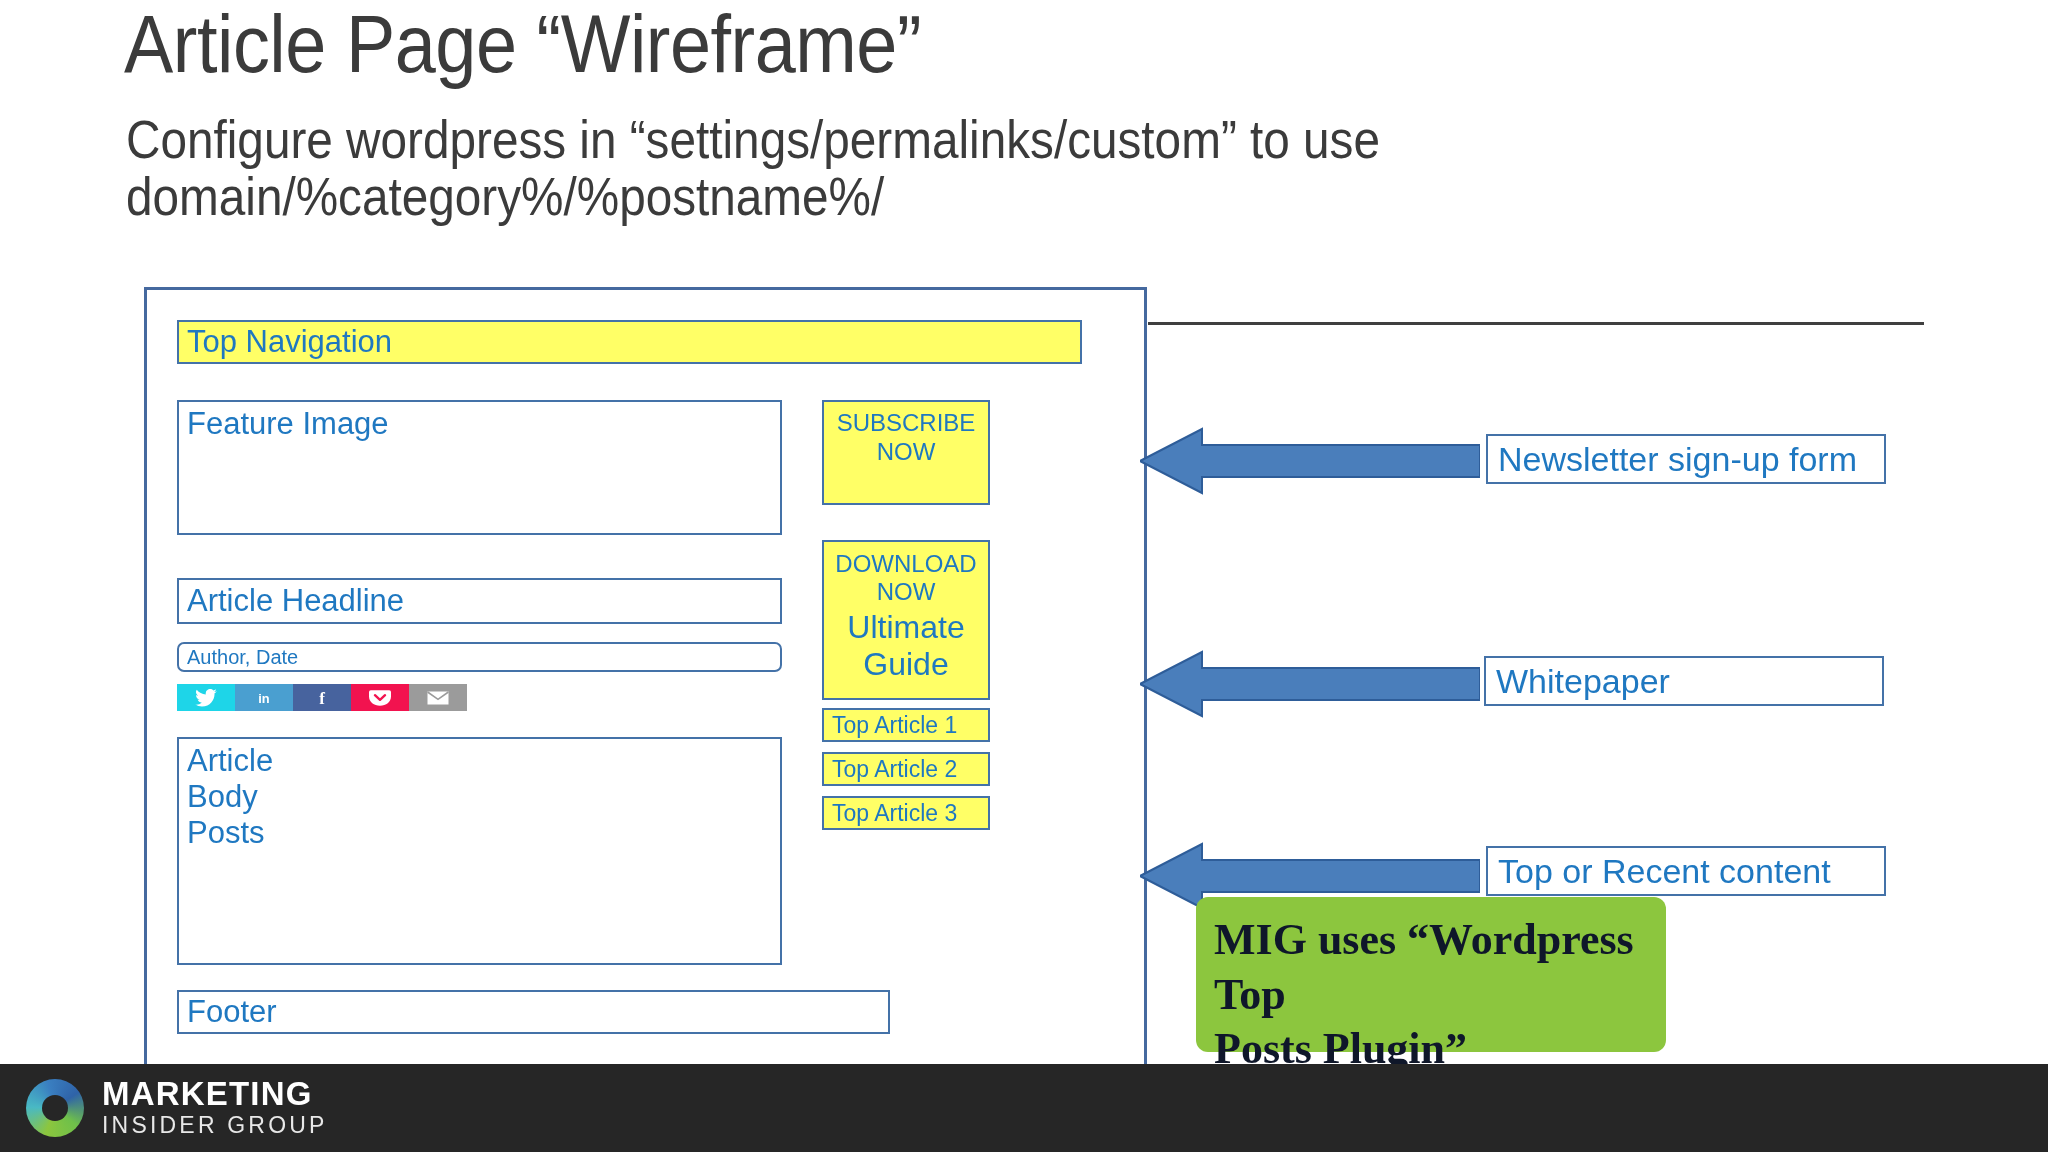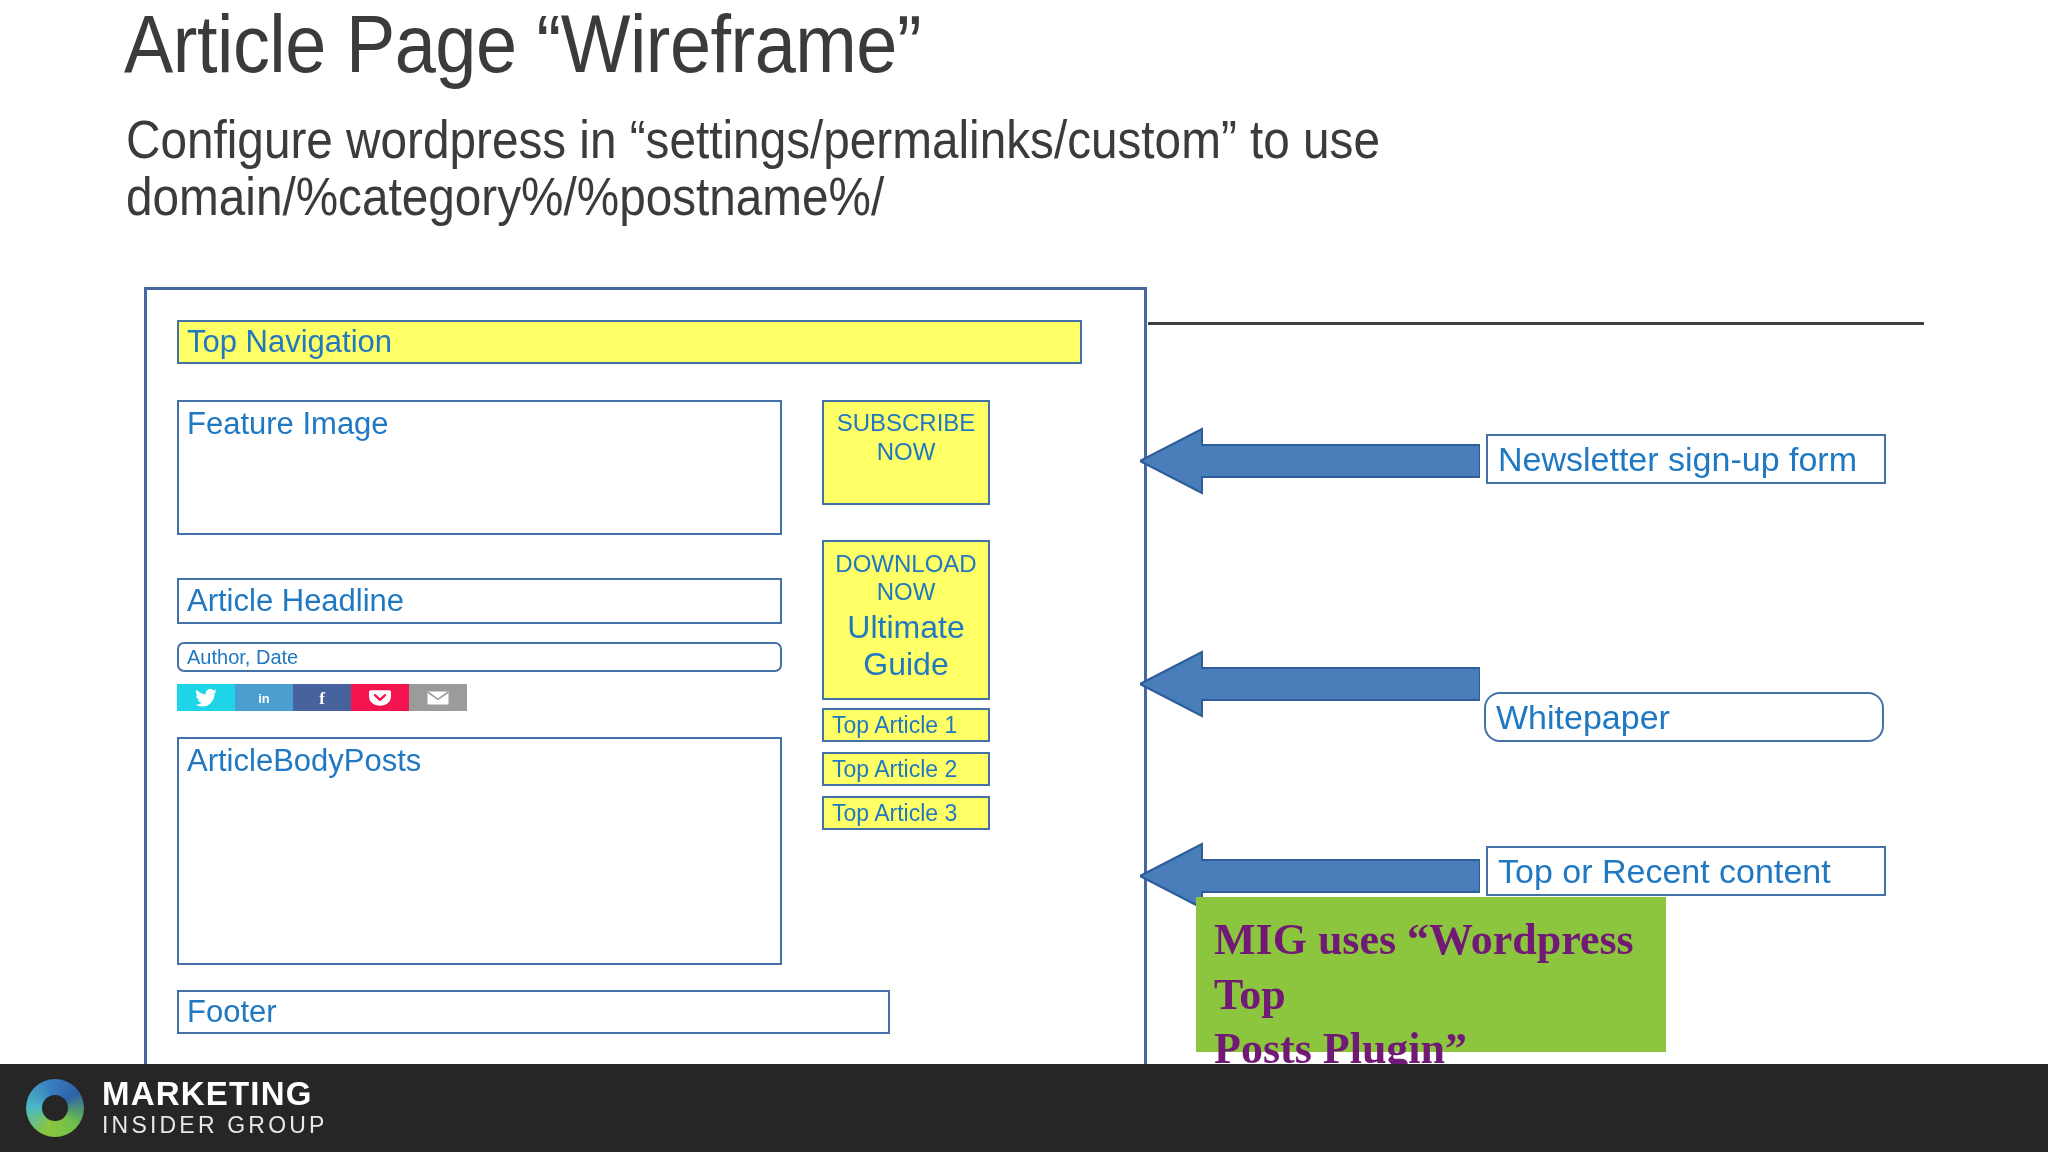"Whitepaper" .co-2 { border-radius: 16px -> none; top: 692px -> 656px }
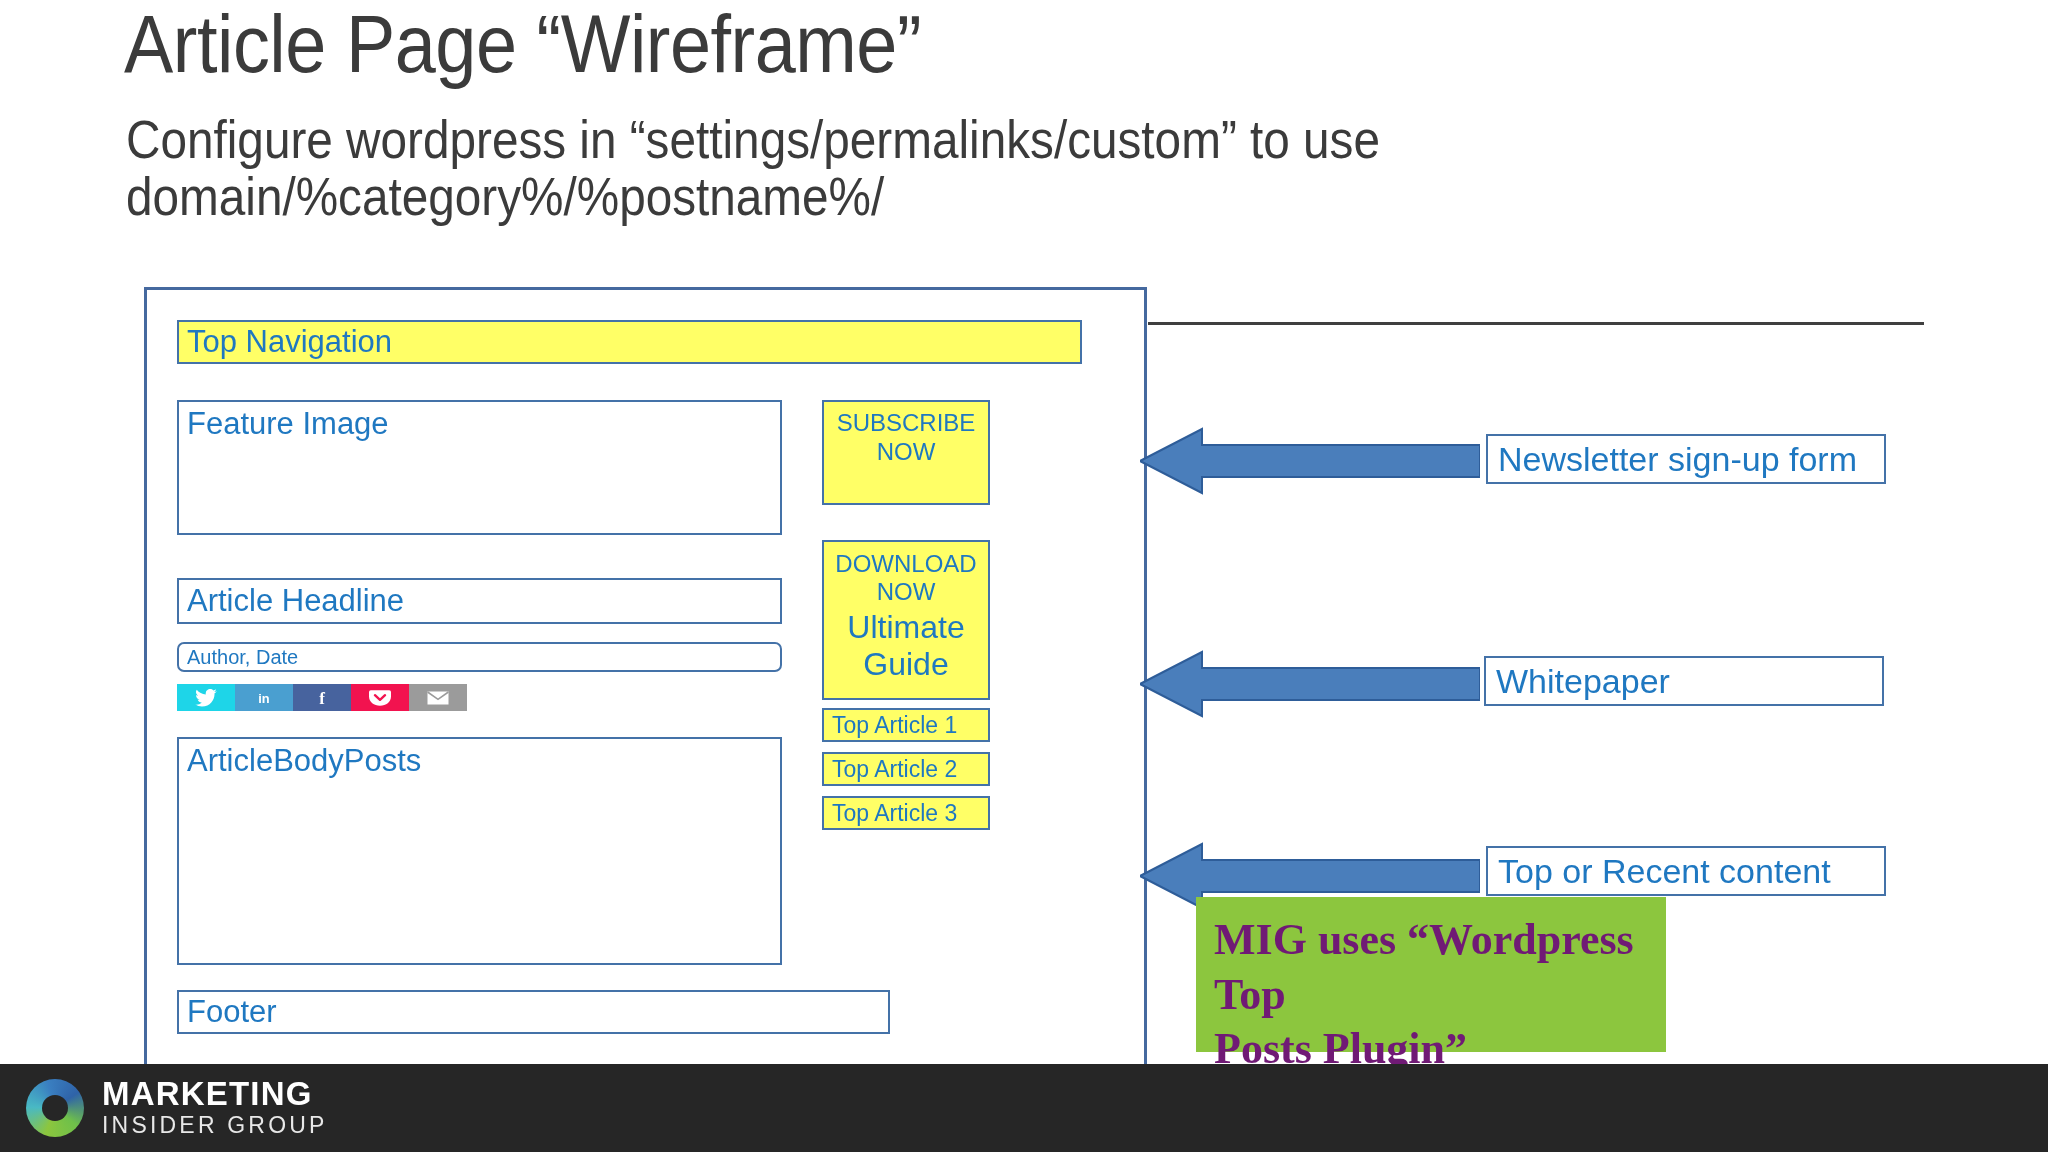"Article" .bodycopy { flex-direction: row -> column }
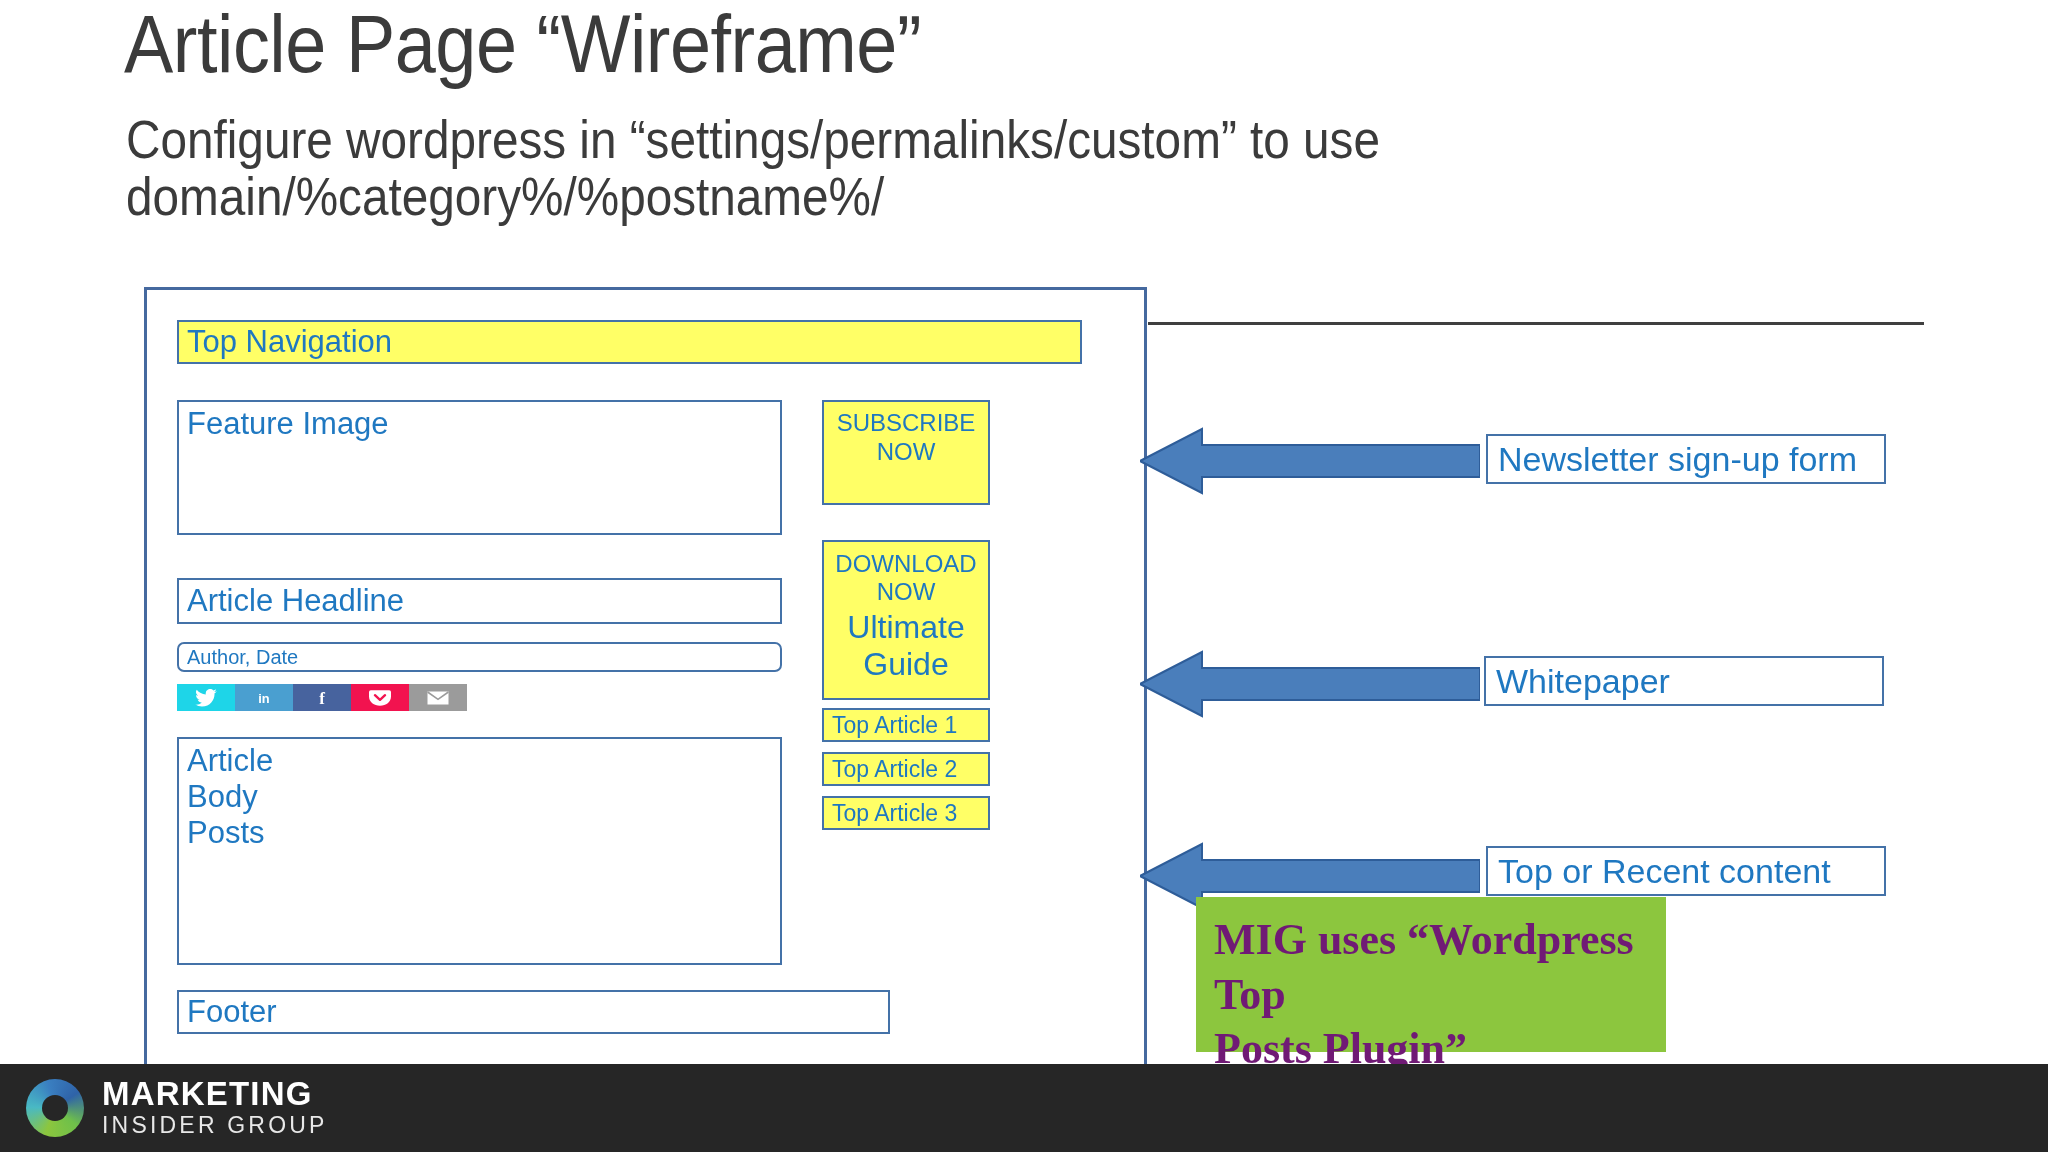"MIG uses “Wordpress Top" .green-note { border-radius: none -> 12px; color: #701a75 -> #0f172a }
